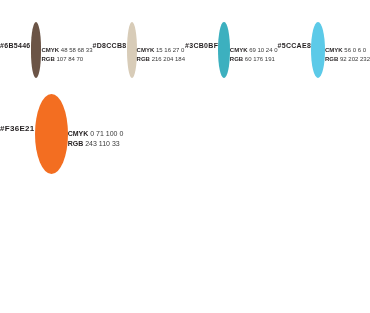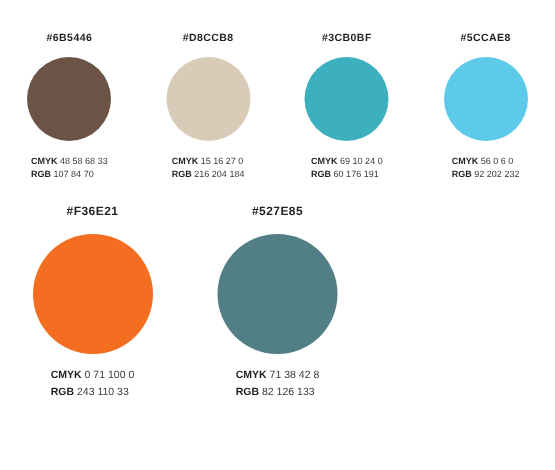"#F36E21" .swatch { flex-direction: column -> row }
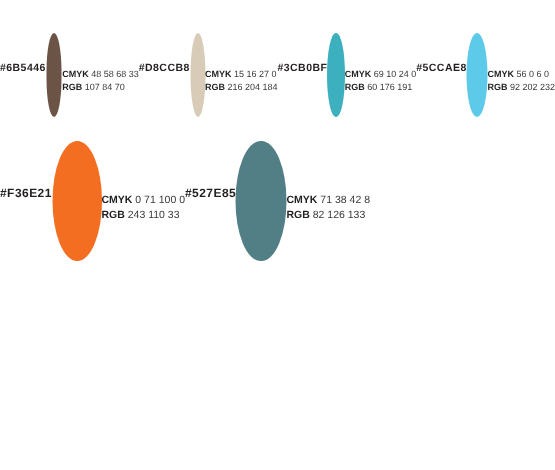"#527E85" div.swatch { html: <div> <div>#527E85</div> <div></div> <div> <div> <span>CMYK</span> <span>71 38 42 8</span> </div> <div> <span>RGB</span> <span>82 126 133</span> </div> </div> </div> -> none }
